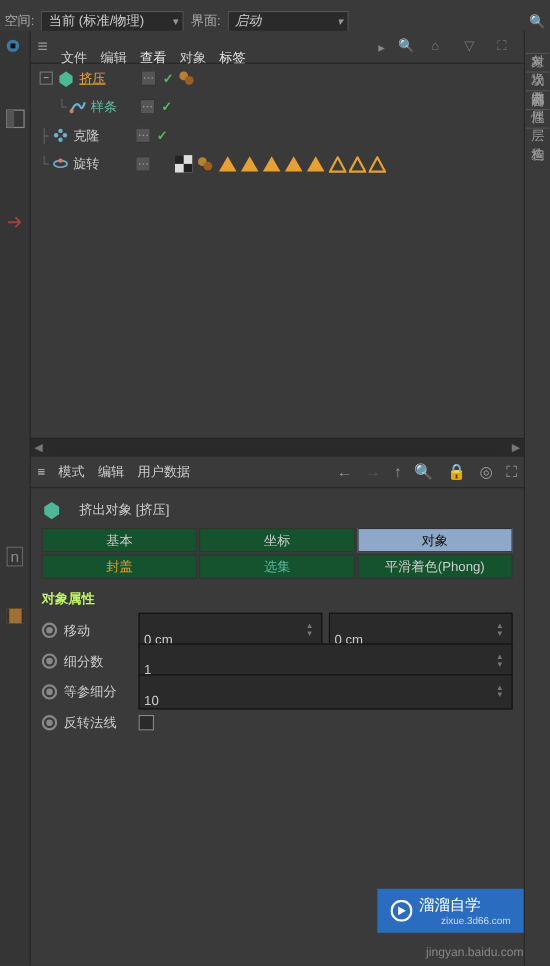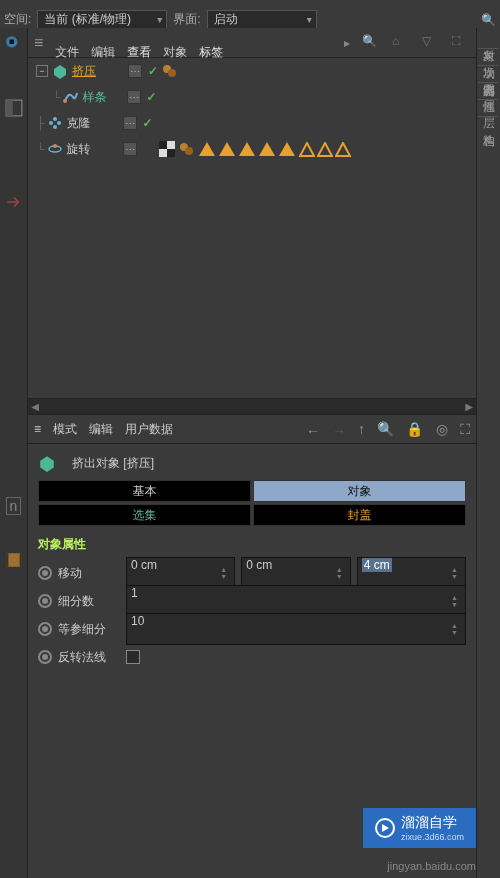"启动" div.dropdown { font-style: none -> italic }
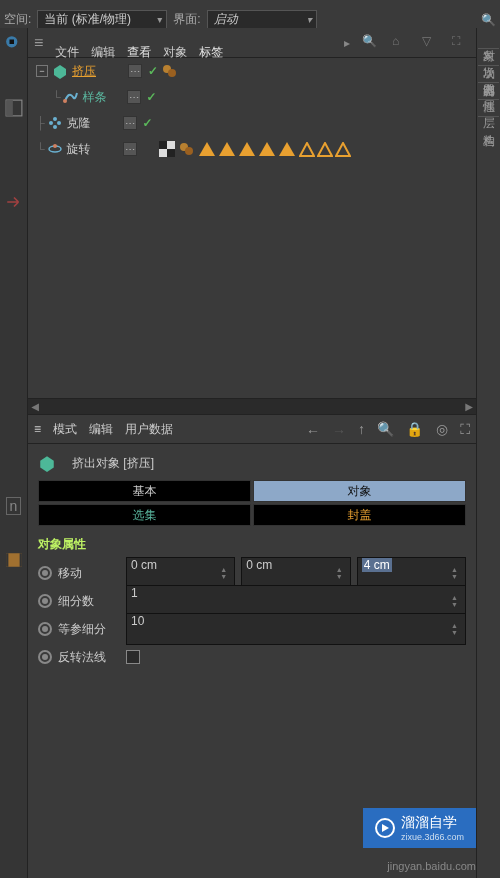"基本" .tab { background: #000000 -> #14532d }
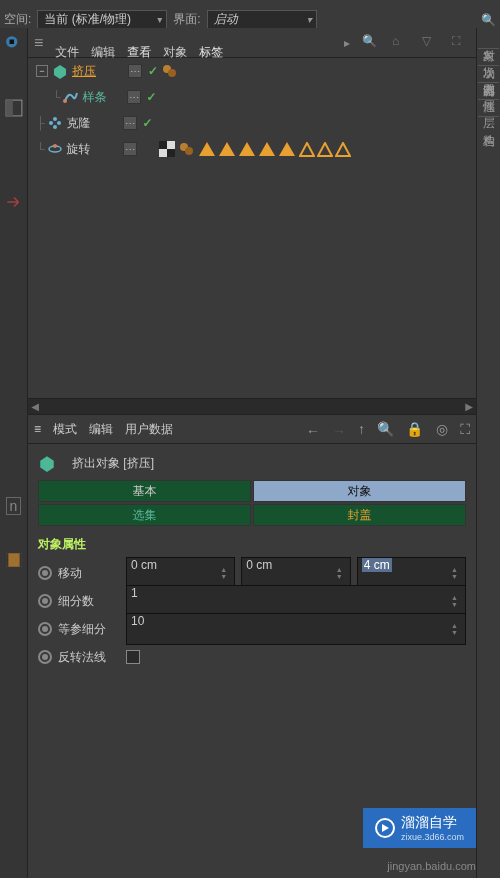"坐标" div.tab { html: none -> <div>坐标</div> }
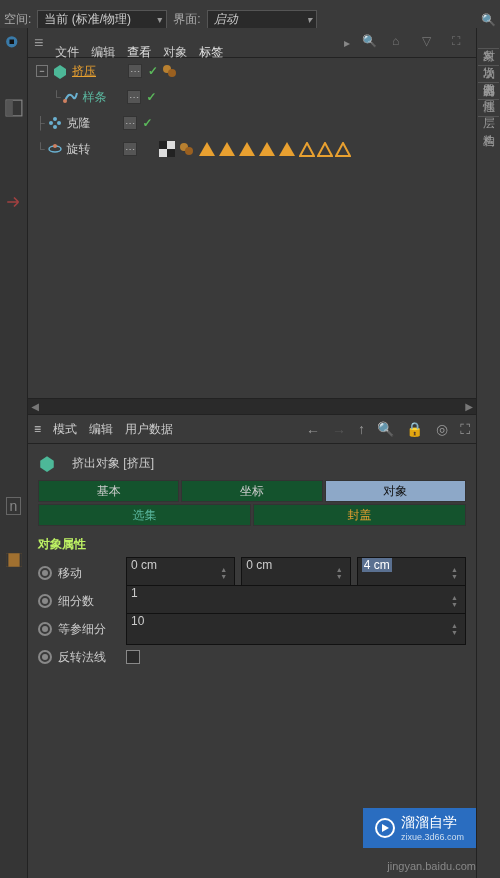"选集" div.tab { order: before "封盖" -> after "封盖" }
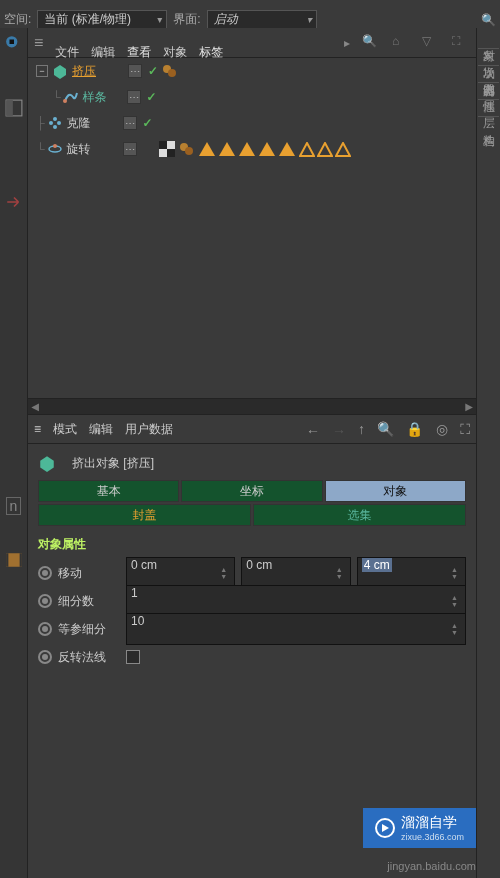"平滑着色(Phong)" div.tab { html: none -> <div>平滑着色(Phong)</div> }
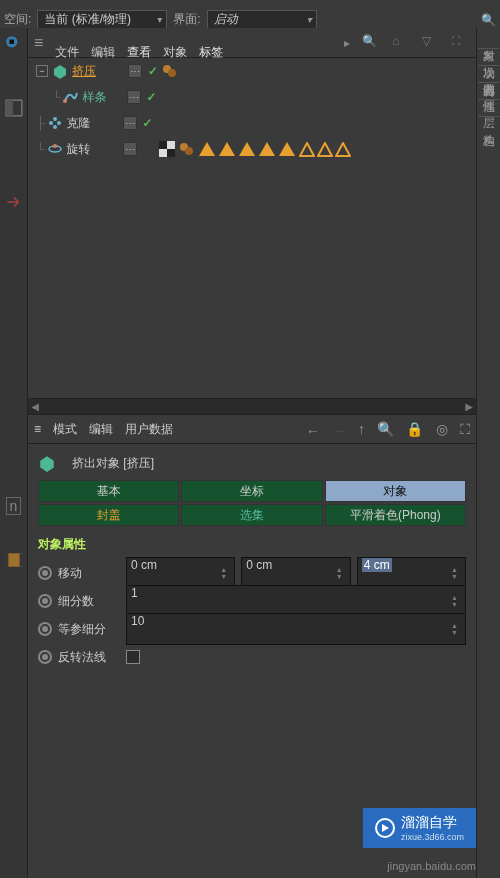"0 cm" .spinner { align-items: flex-start -> flex-end }
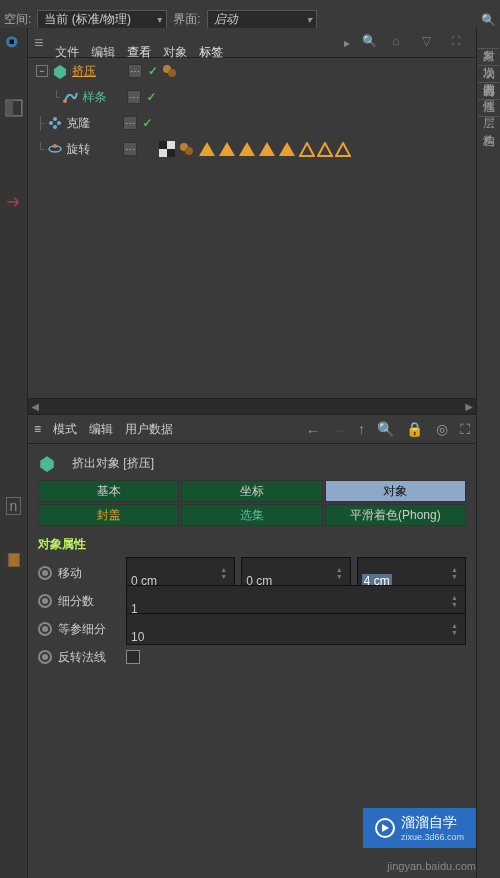"4 cm" div.spinner { html: <div> <span>4 cm</span> <span>▲<br>▼</span> </div> -> none }
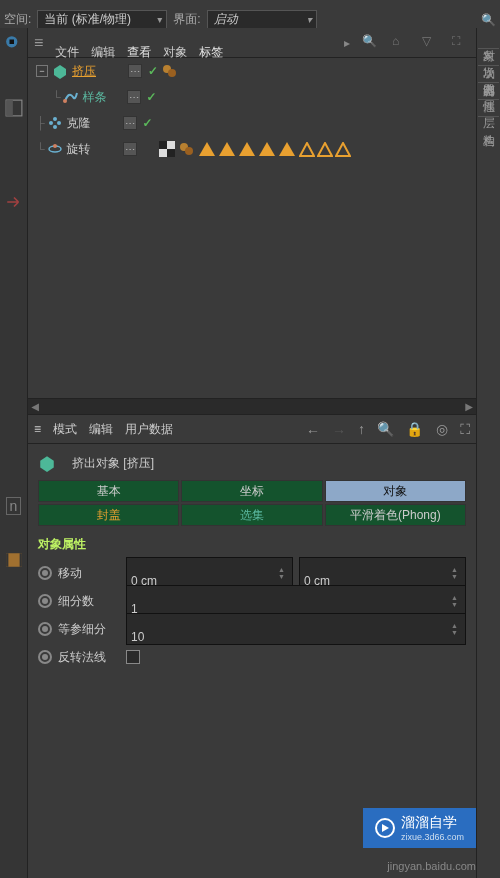"zixue.3d66.com" .watermark .sub { margin-left: none -> 20px }
